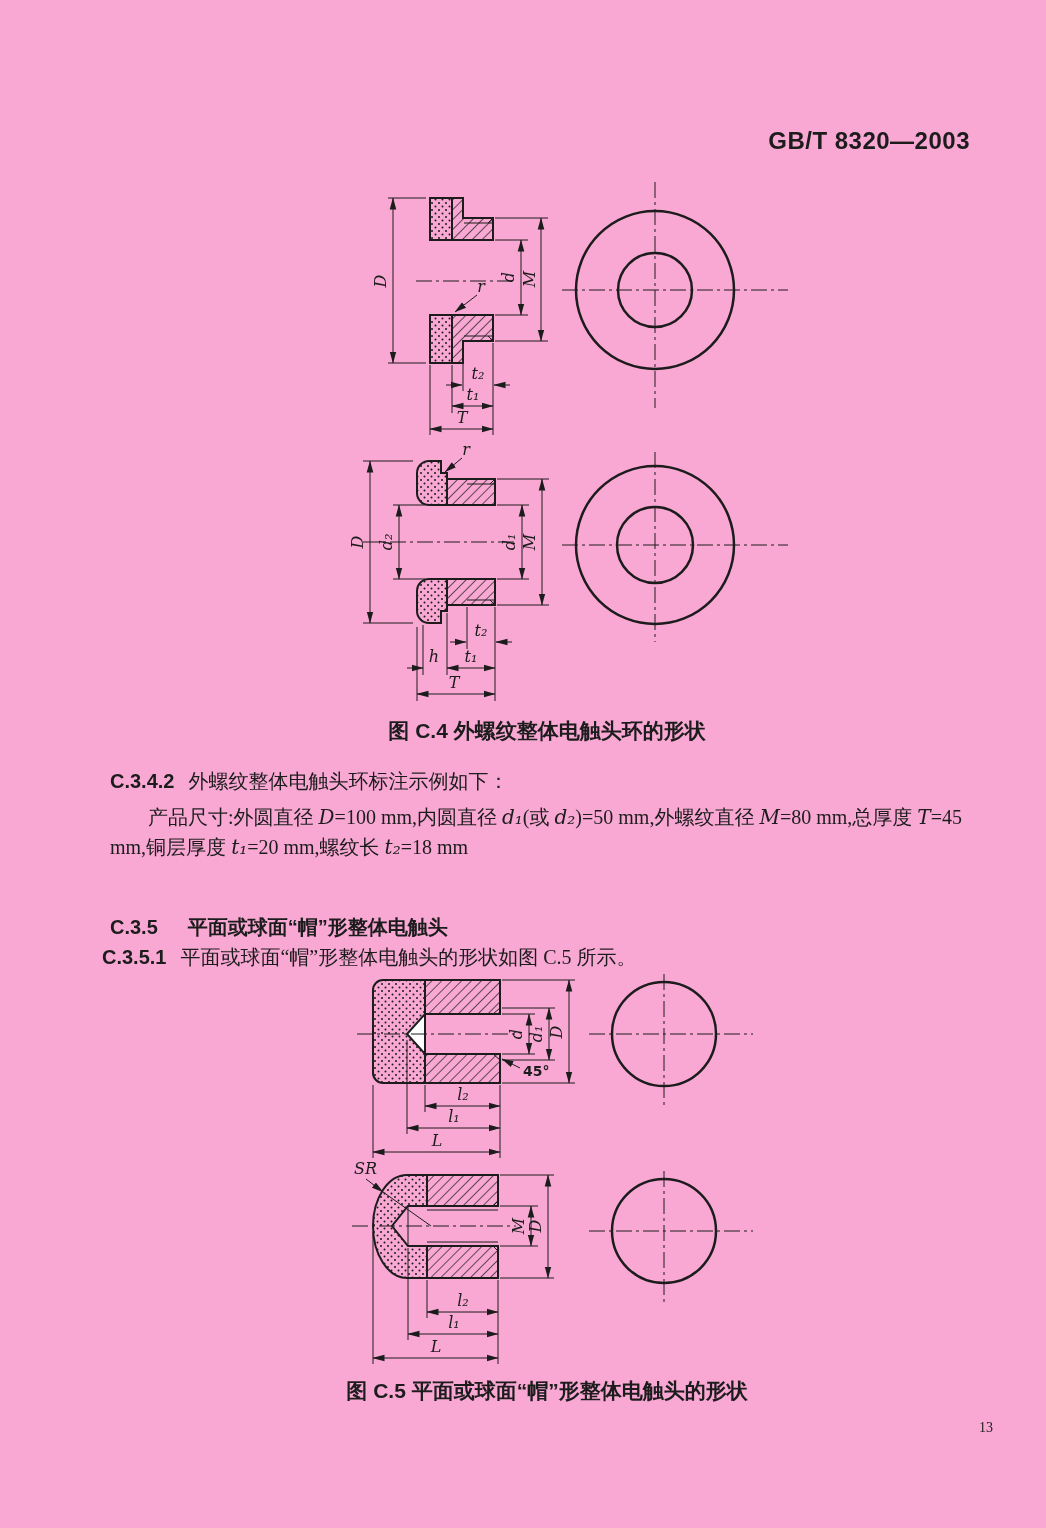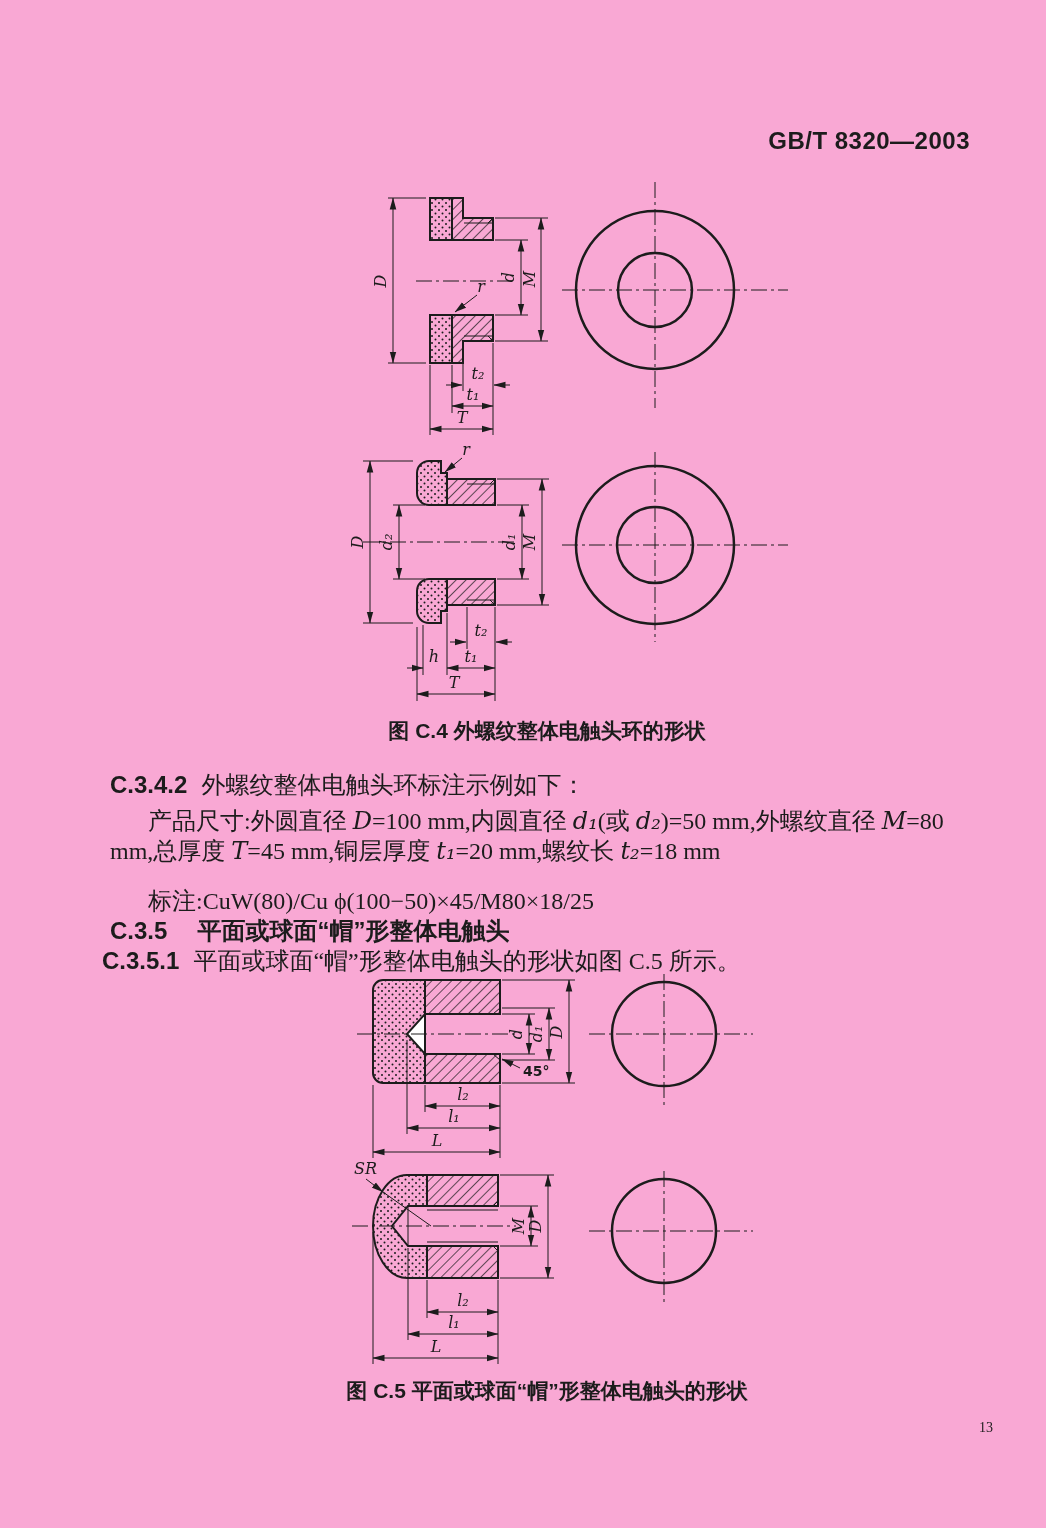"C.3.4.2 外螺纹整体电触头环标注示例如下：" .bt { font-size: 24px -> 20px }
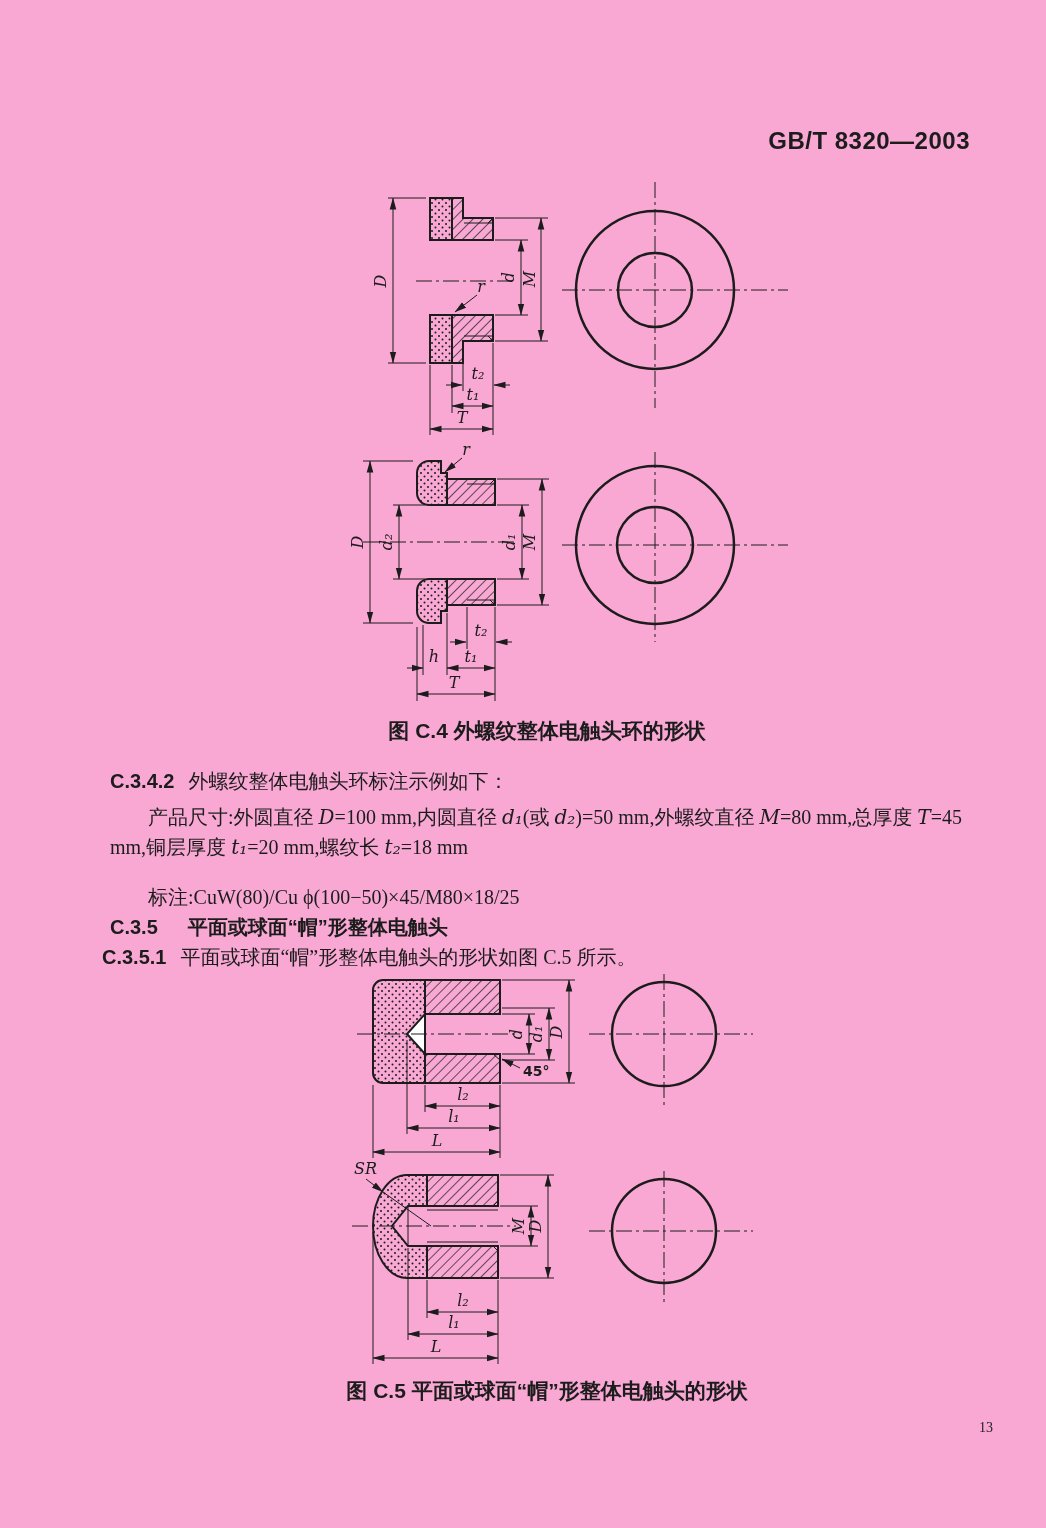"标注:CuW(80)/Cu ϕ(100−50)×45/M80×18/25" p.abs { html: <p>标注:CuW(80)/Cu ϕ(100−50)×45/M80×18/25</p> -> none }
